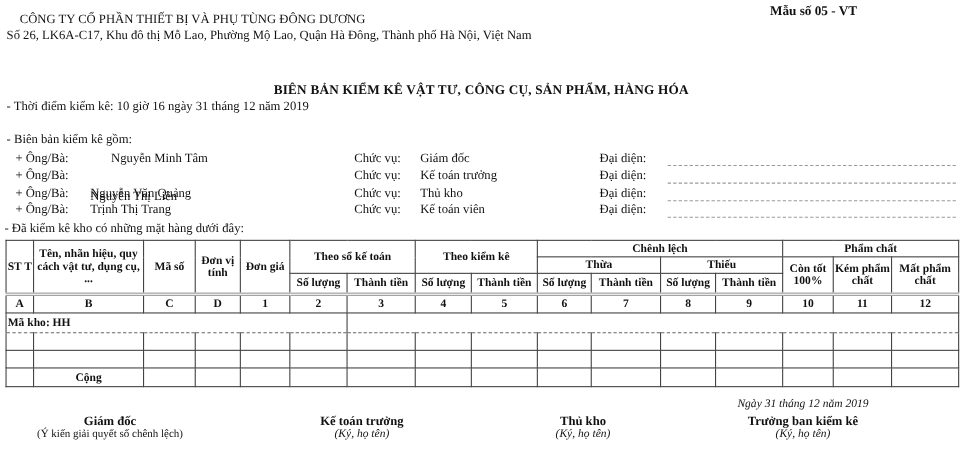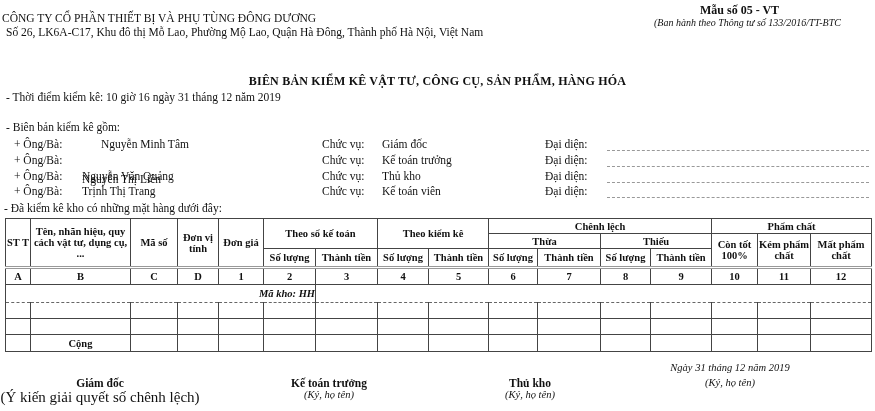"CÔNG TY CỔ PHẦN THIẾT" .company { left: 2px -> 18px }
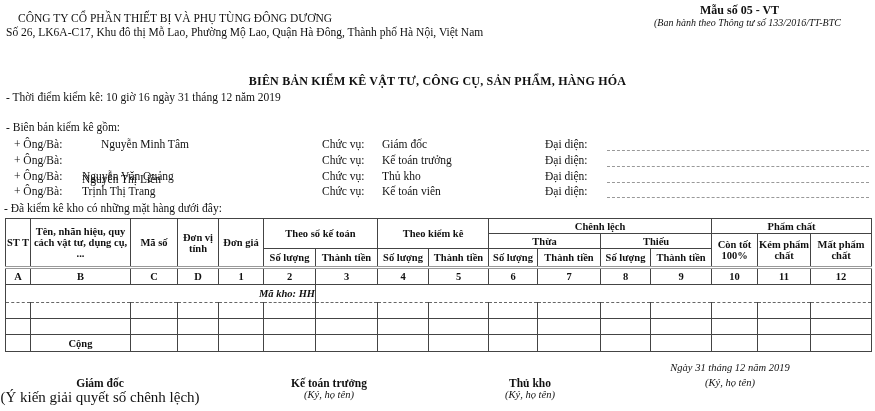"(Ban hành theo Thông tư" div { html: <div>(Ban hành theo Thông tư số 133/2016/TT-BTC</div> -> none }
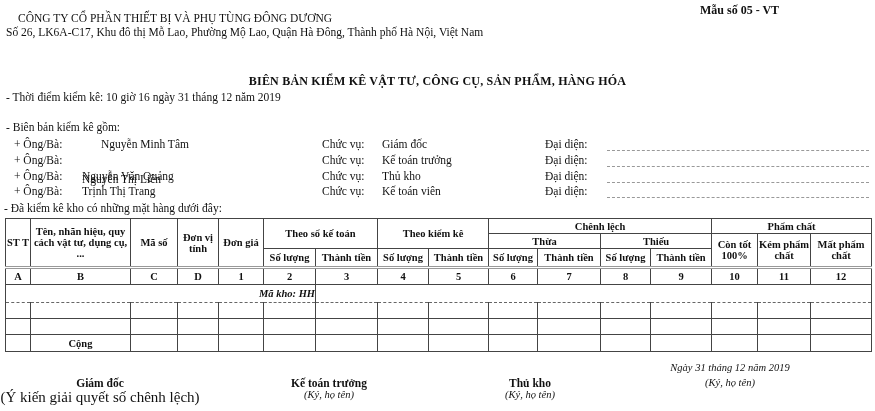"Mã kho: HH" table.grid tr.wh td { font-style: italic -> none; text-align: right -> left }
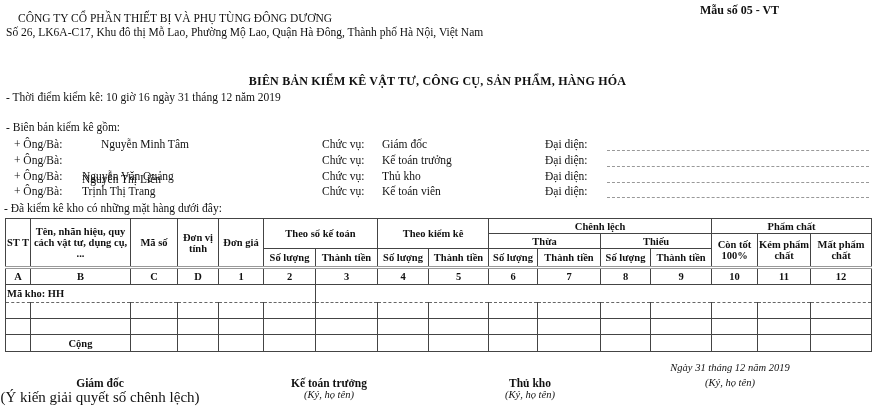"Trưởng ban kiểm kê" div.role { html: none -> <div>Trưởng ban kiểm kê</div> }
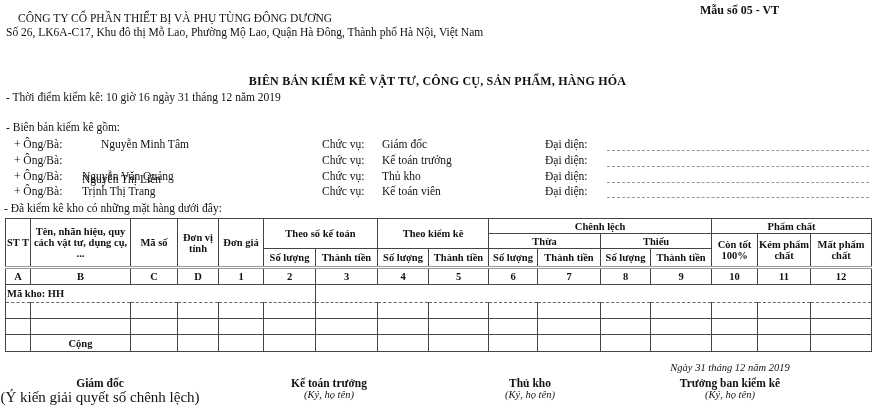"(Ý kiến giải quyết số" .sig .note.plain { font-size: 15px -> 10px }
